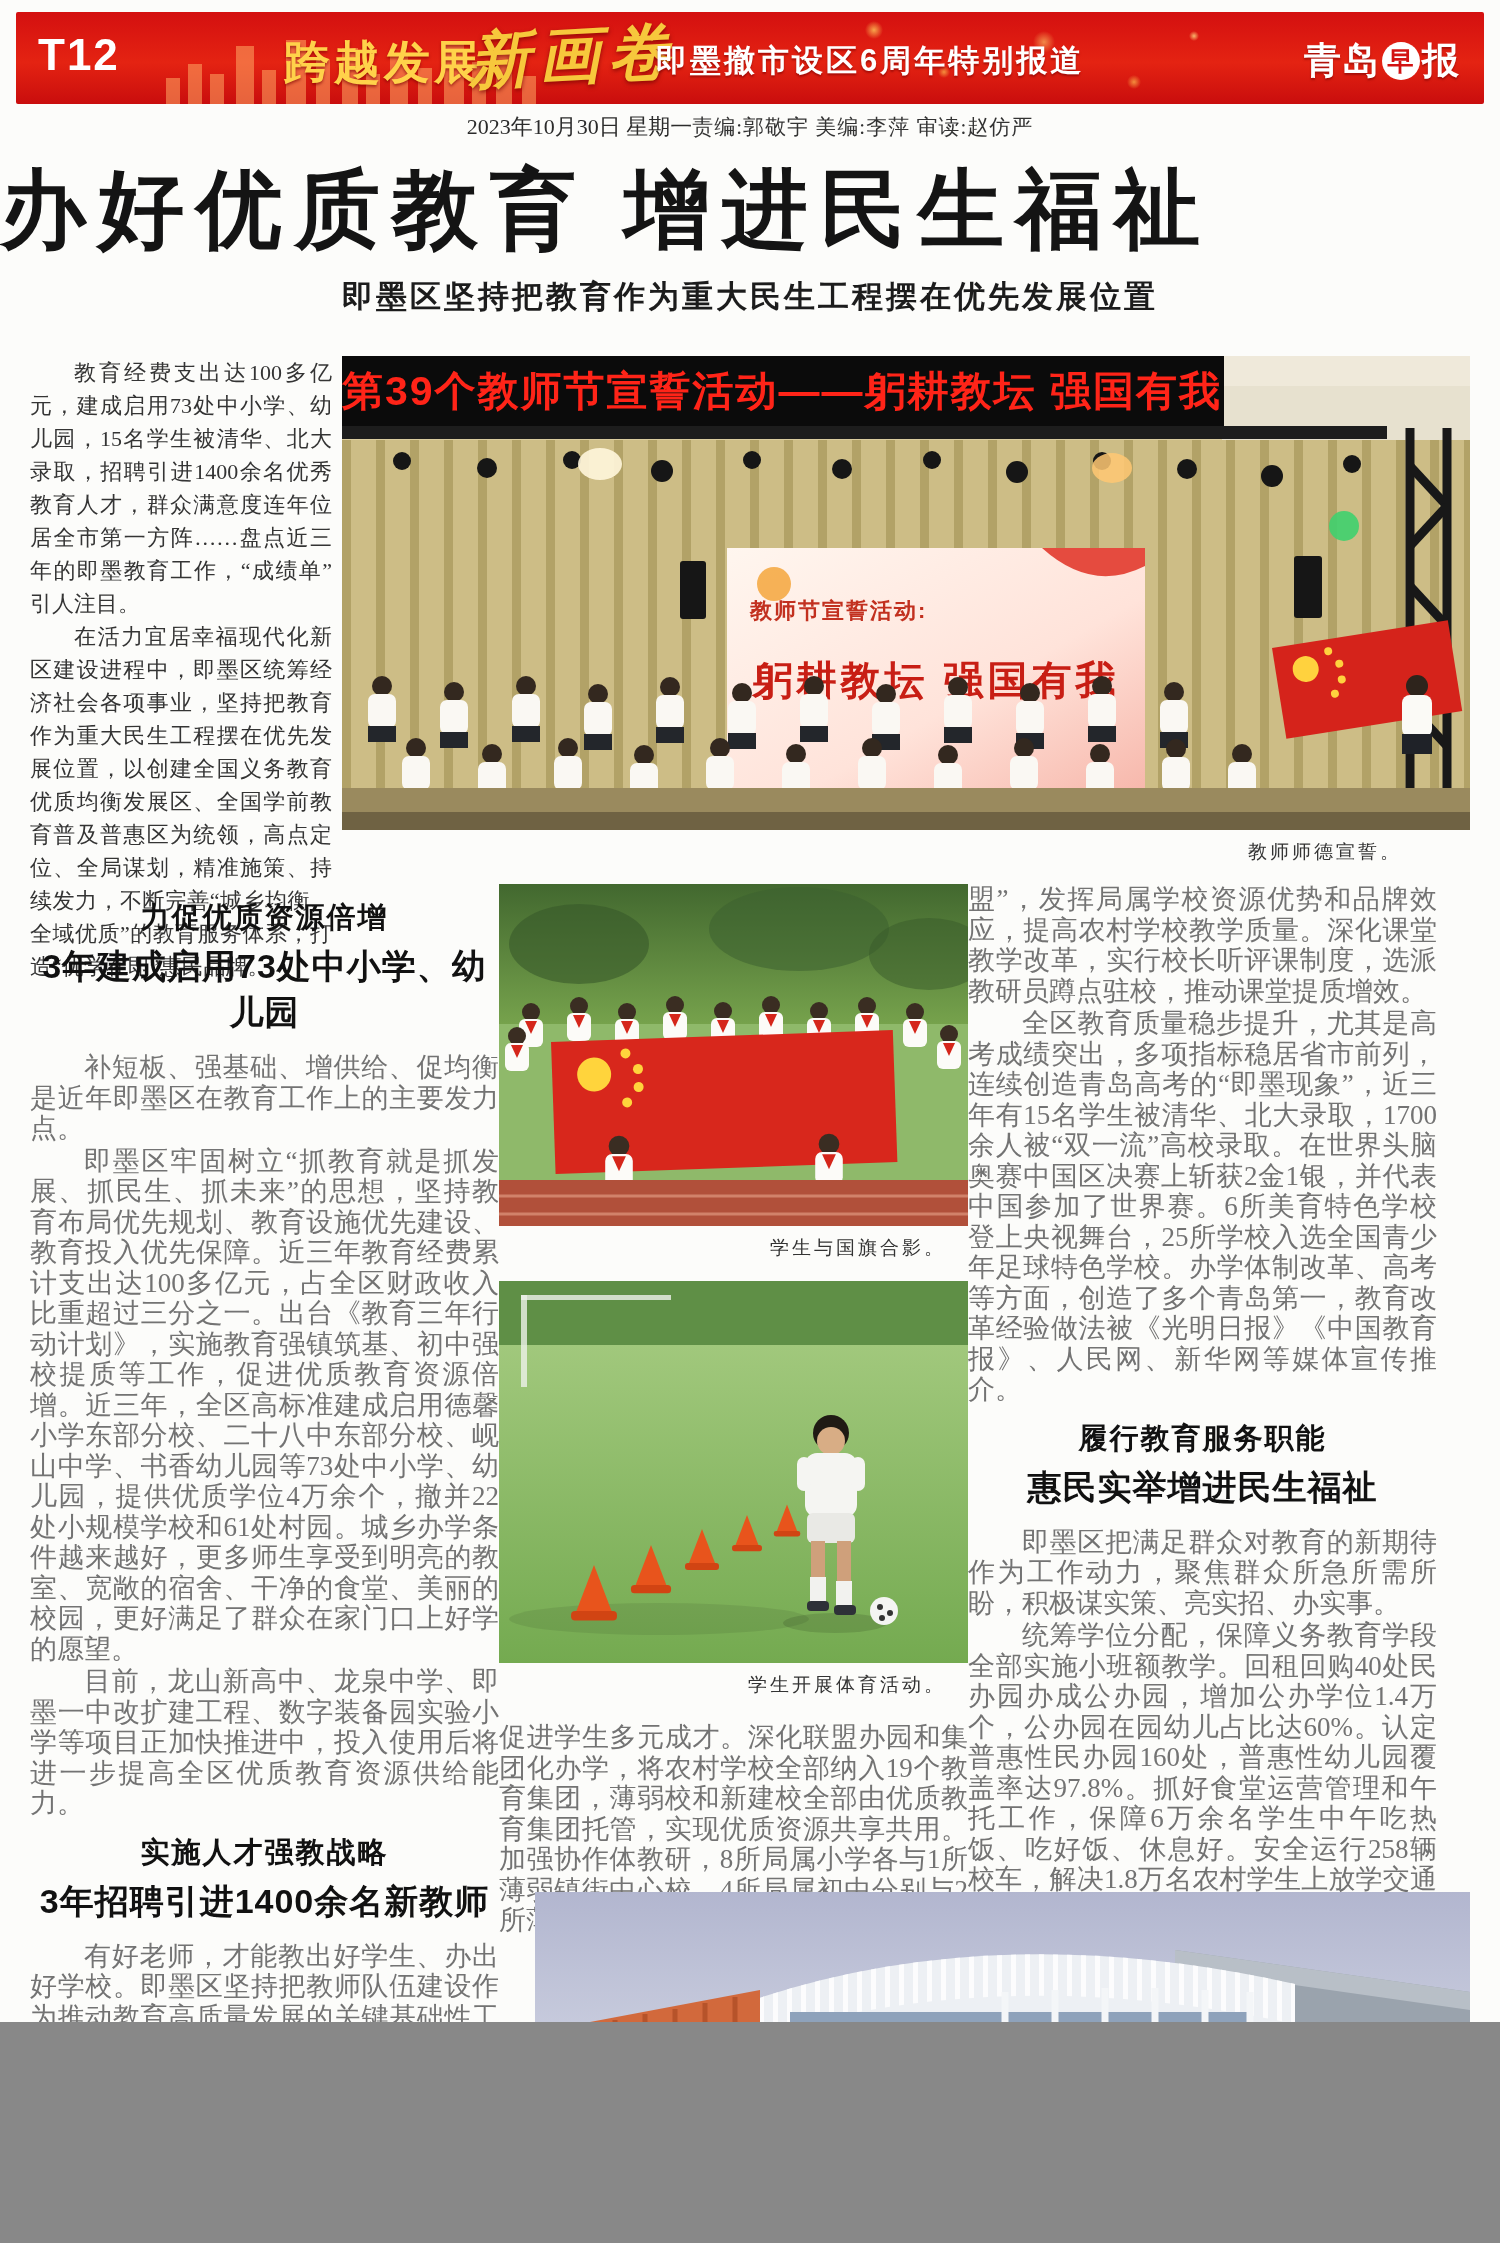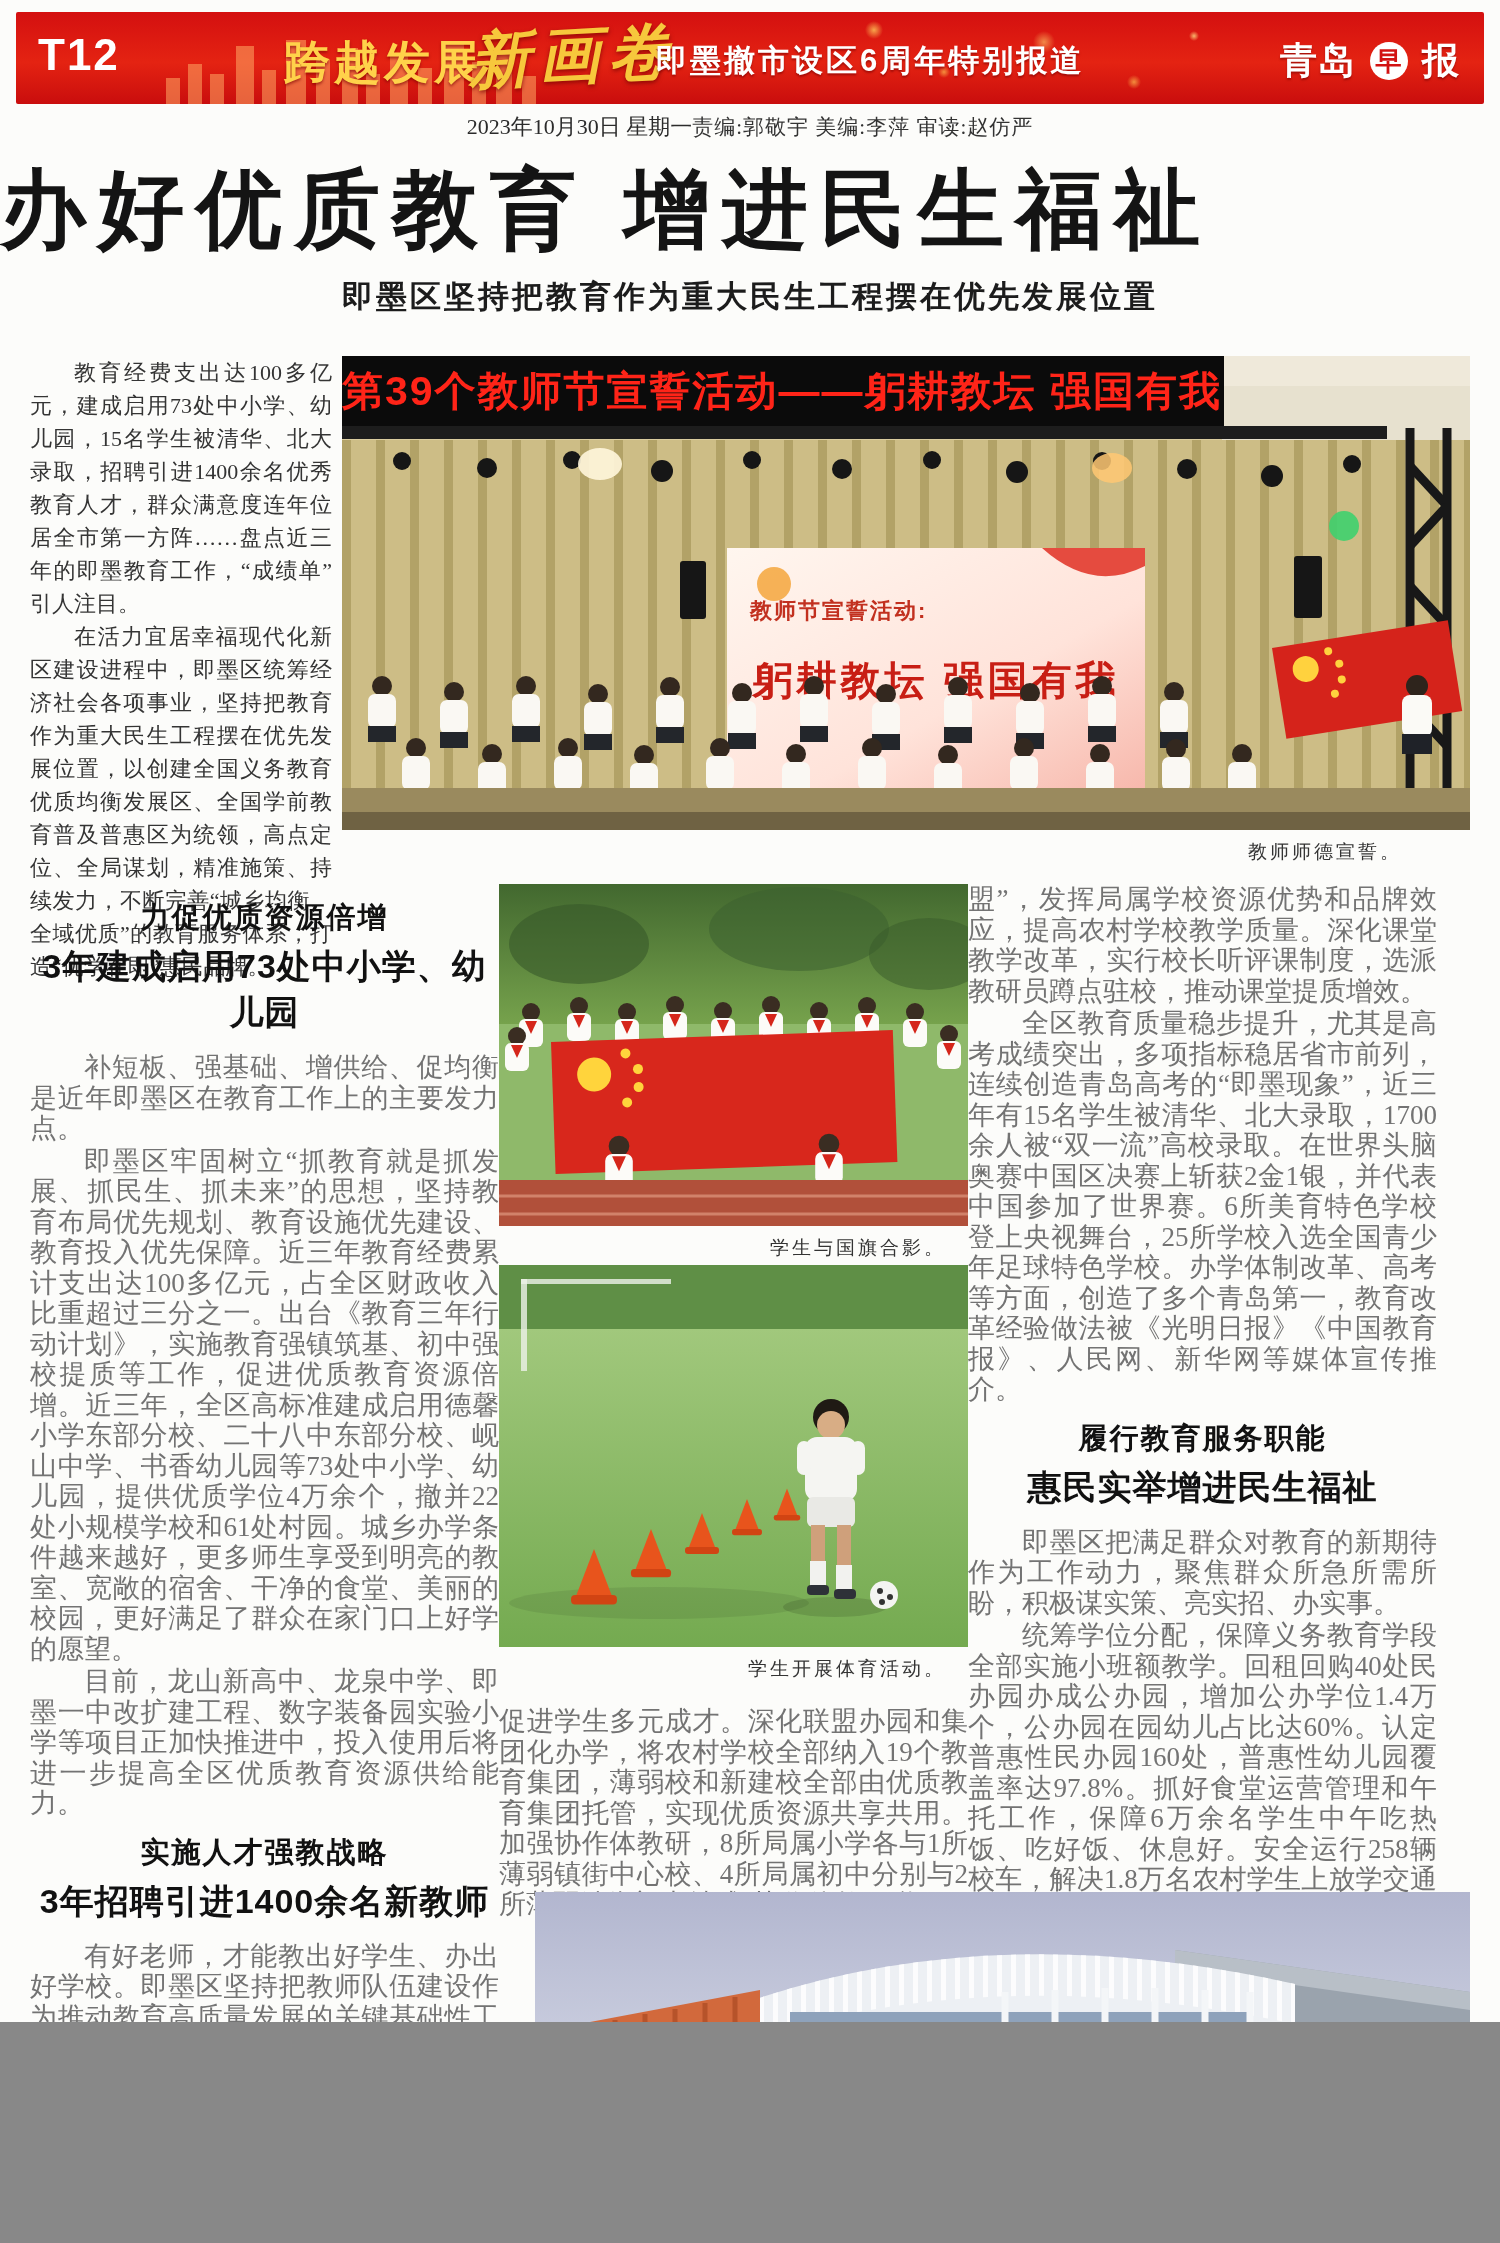"青岛" .masthead { gap: 12px -> none }
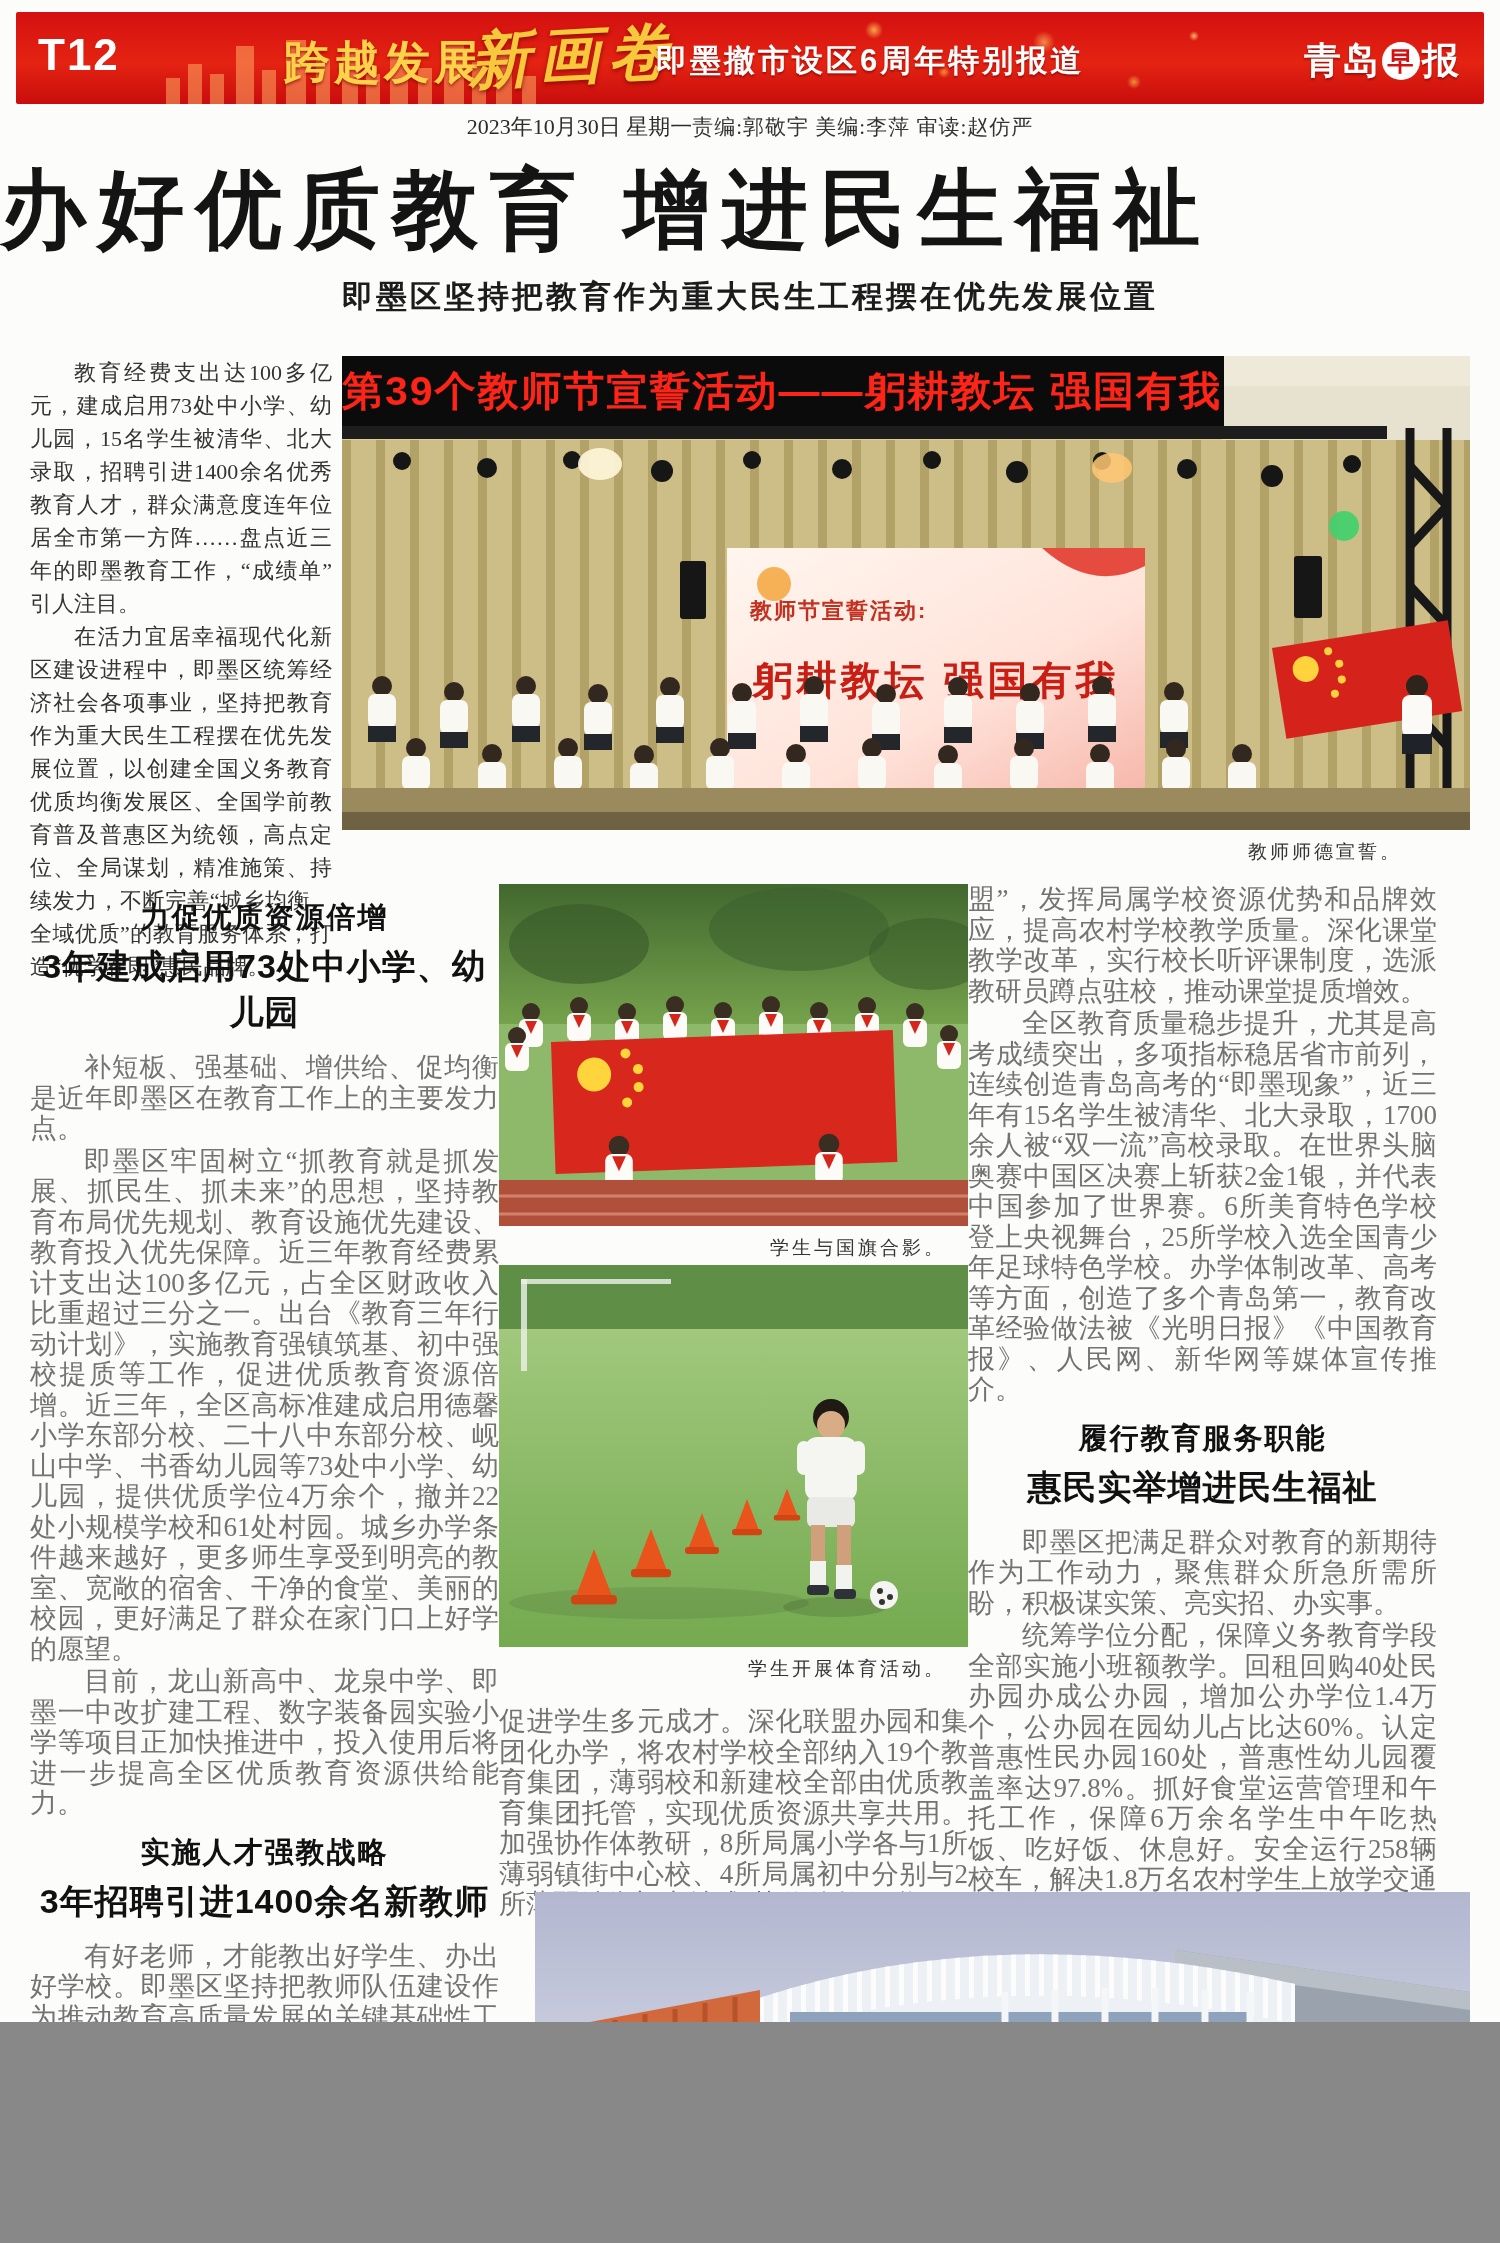"学生开展体育活动。" .col2 .fig2 { margin-top: 4px -> 20px }
